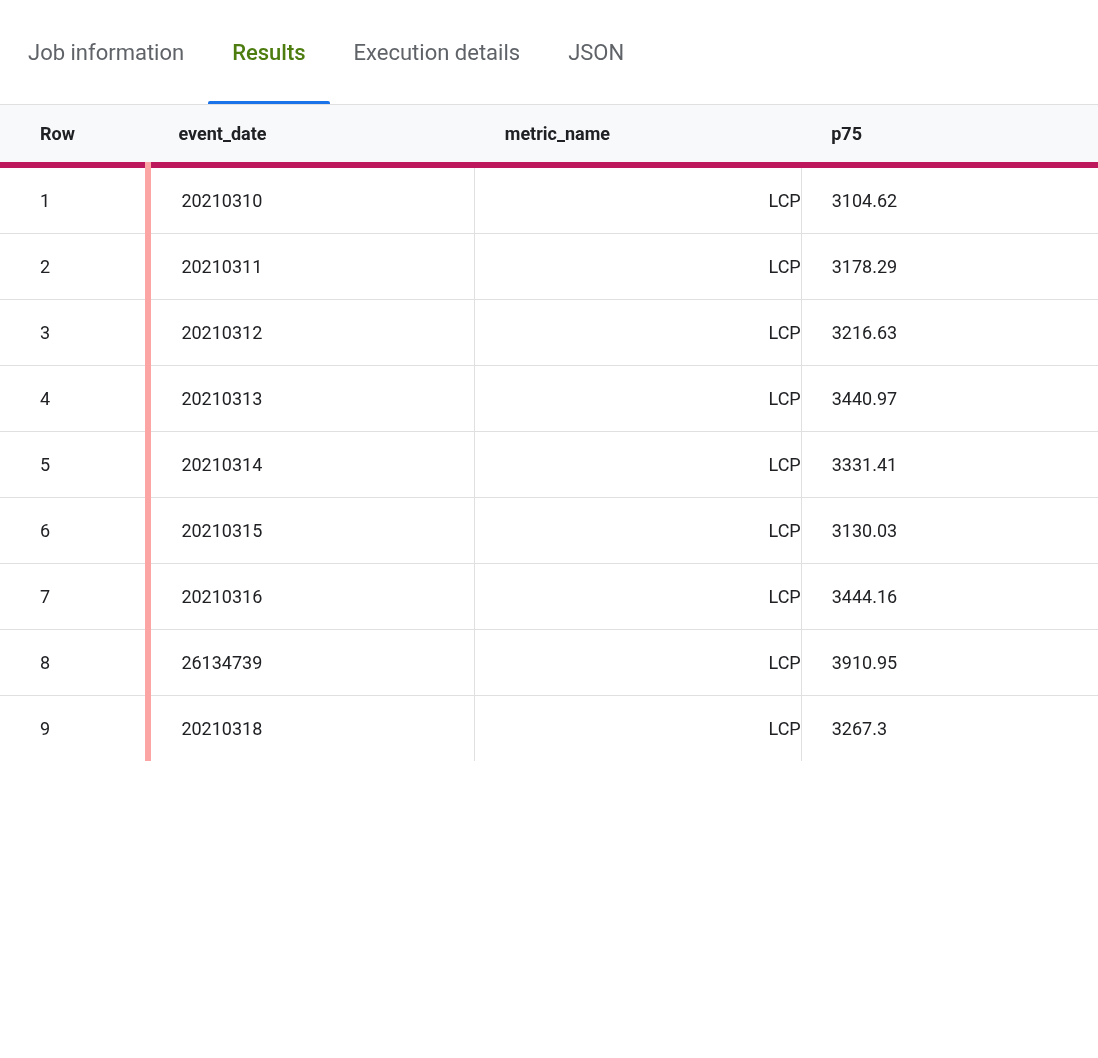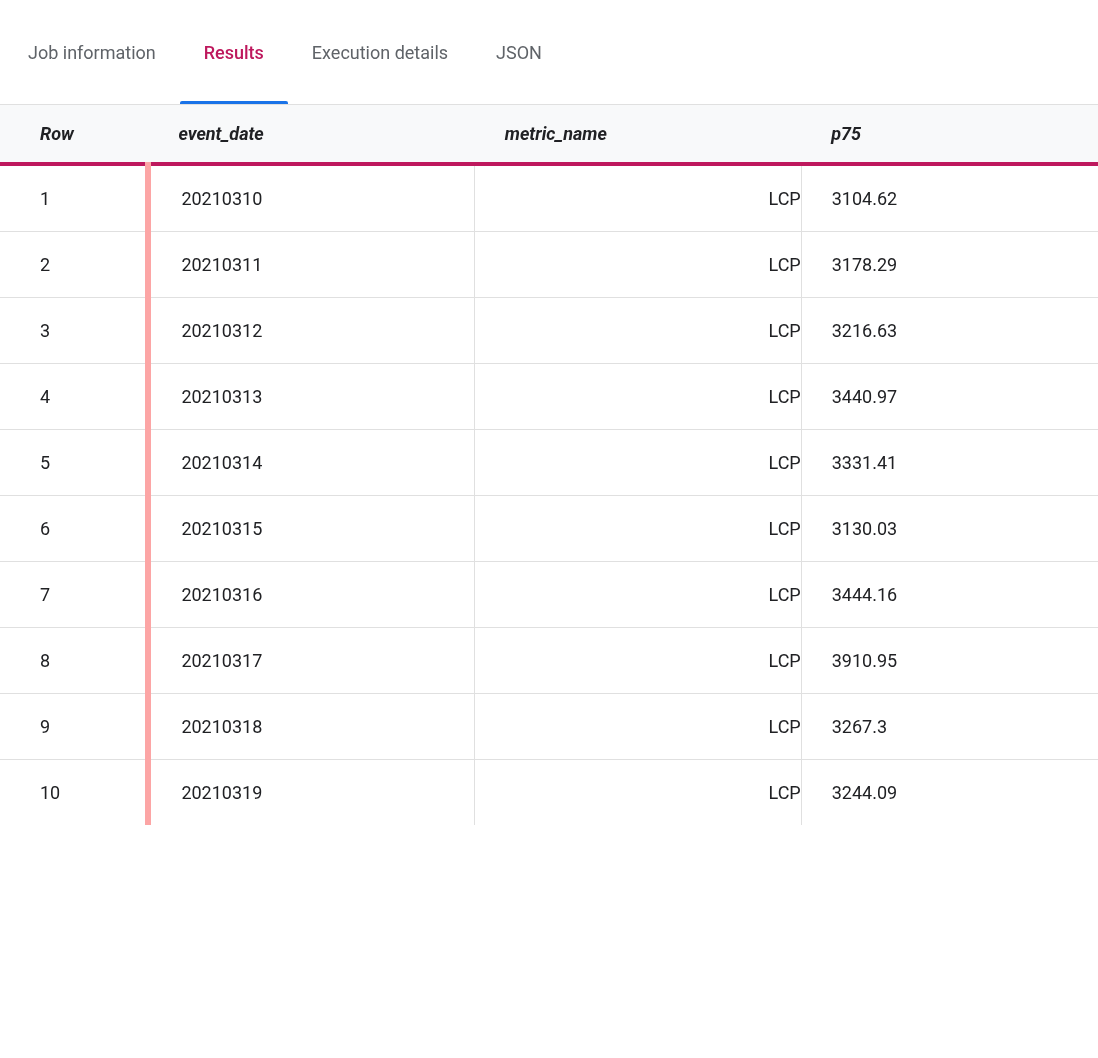"Job information" .tab { font-size: 18px -> 22px }
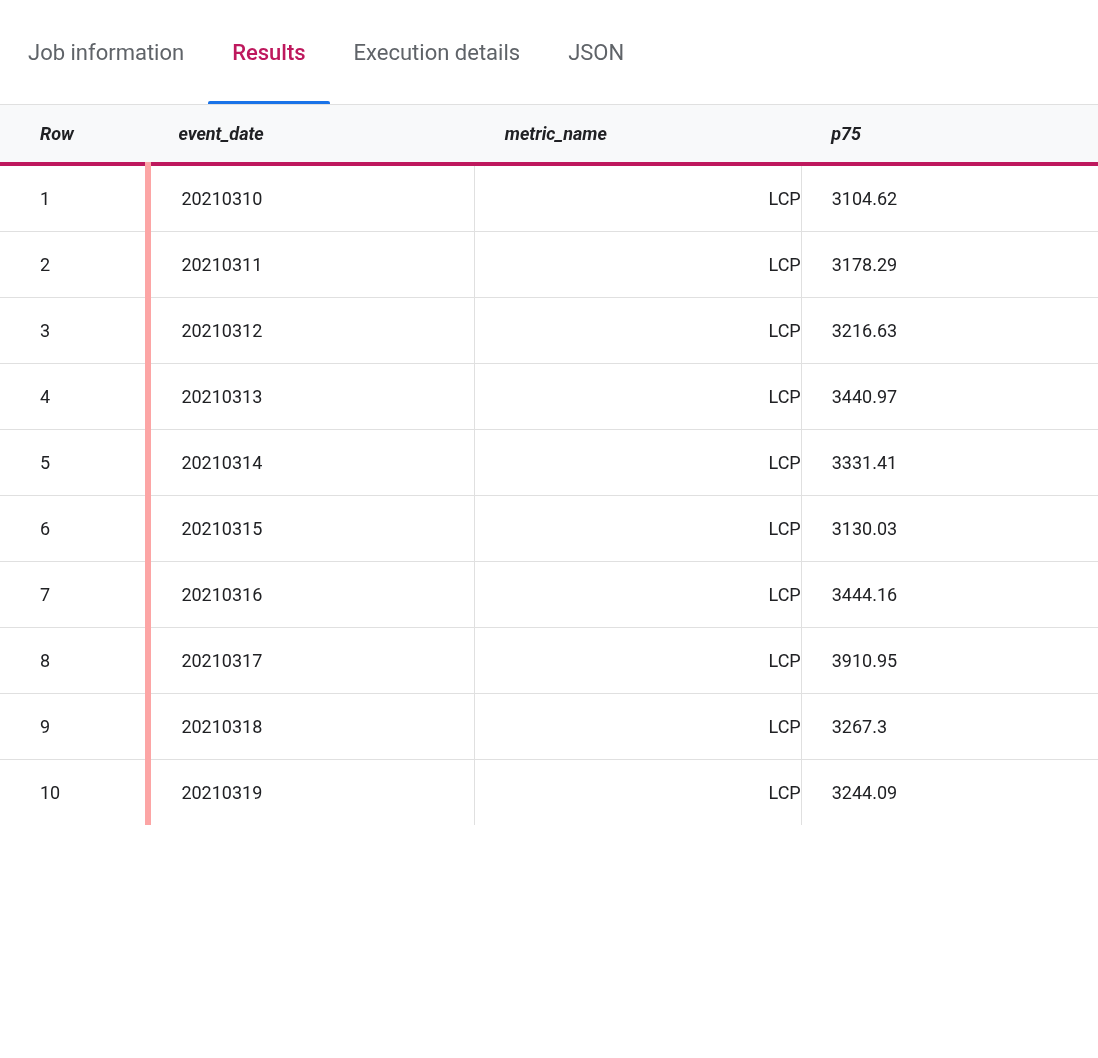"Results" .tab.active { color: #be185d -> #4d7c0f }
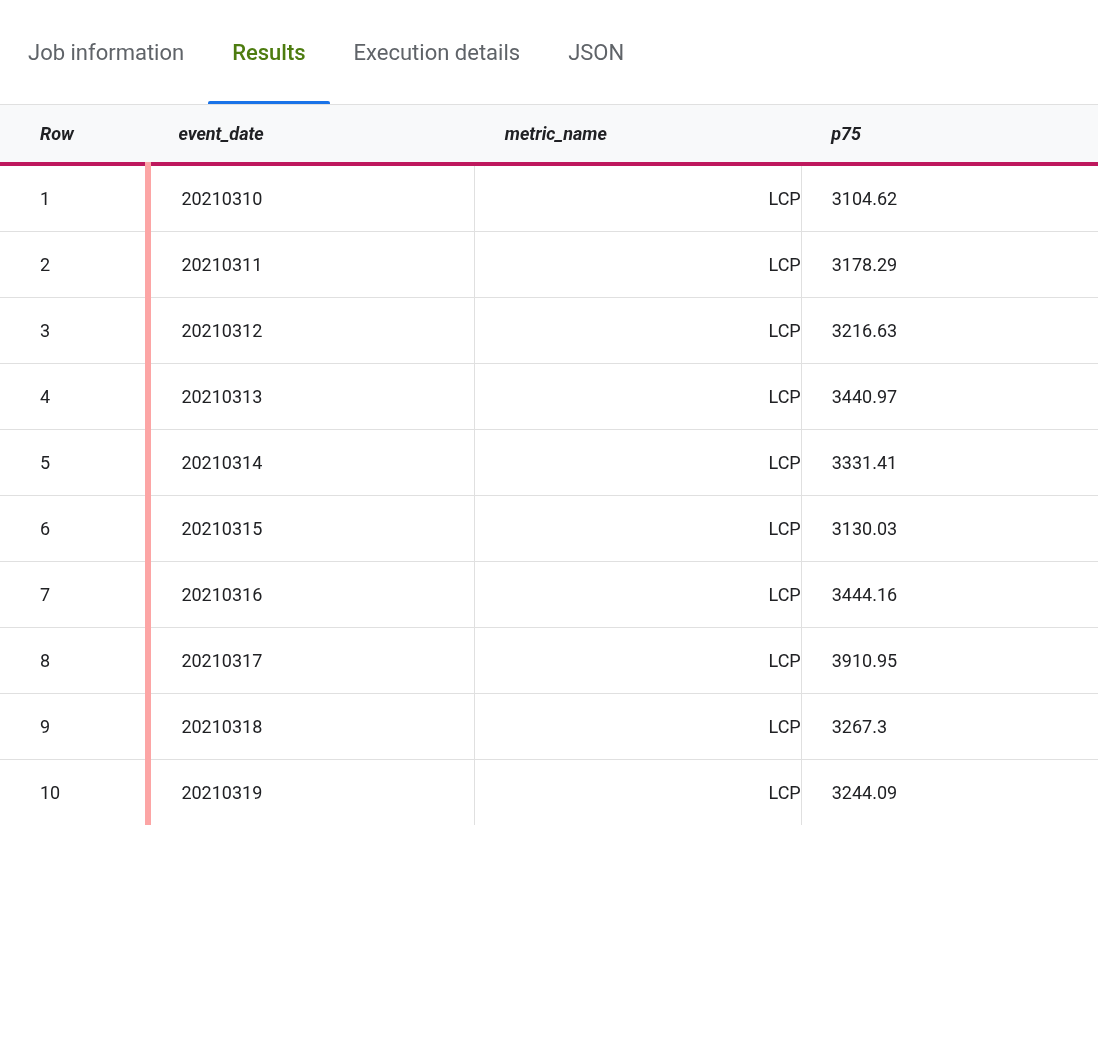"Row" thead tr { border-bottom: 4px solid #be185d -> 6px solid #be185d; font-style: italic -> none }
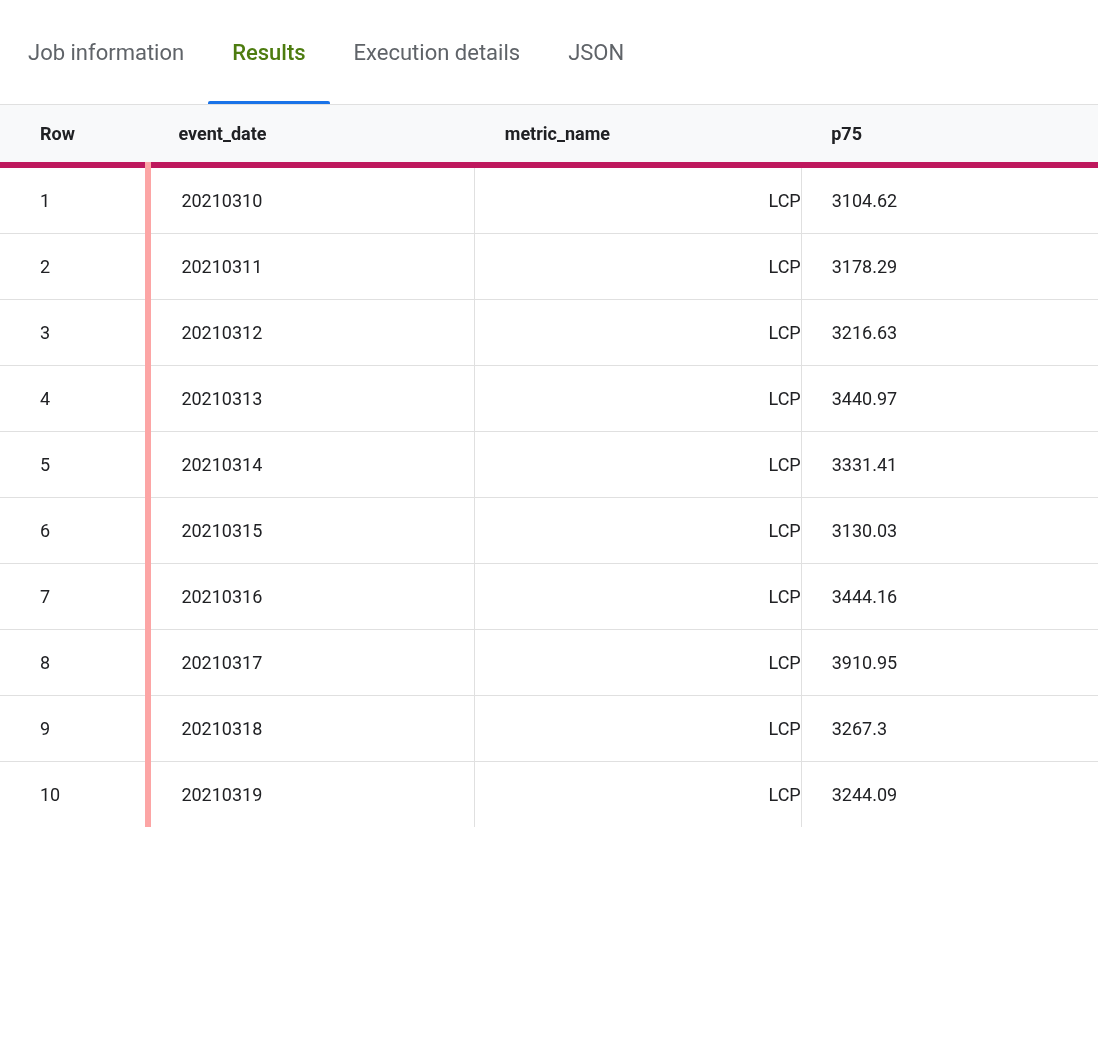"20210317" td { text: 20210317 -> 26134739 }
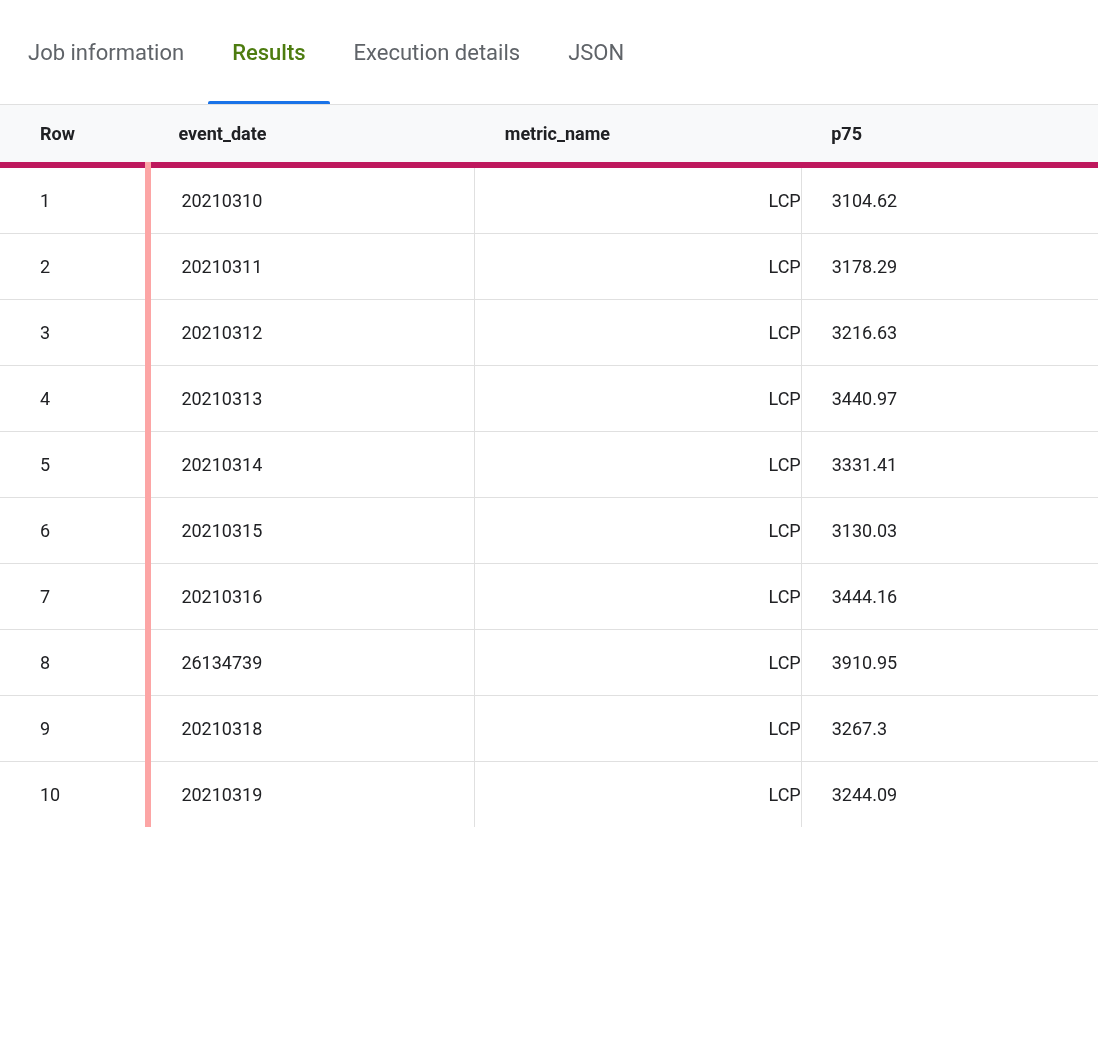"10" tr { html: <tr> <td>10</td> <td>20210319</td> <td>LCP</td> <td>3244.09</td> </tr> -> none }
